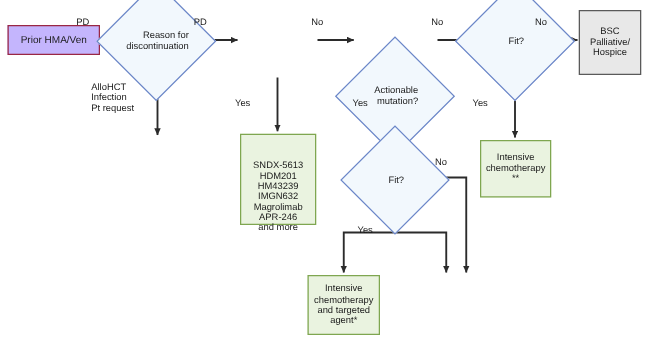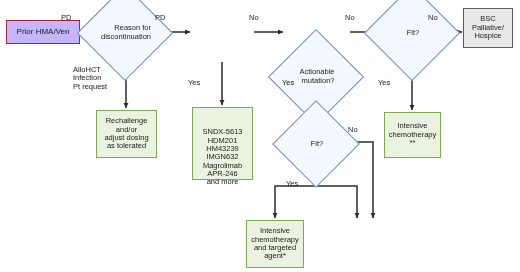"BSC" div.node { height: 40px -> 52px }
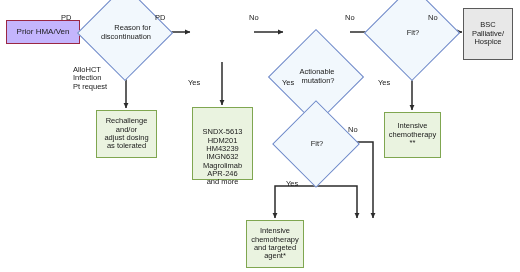"Rechallenge" div.node { html: <div> <span>Rechallenge and/or adjust dosing as tolerated</span> </div> -> none }
